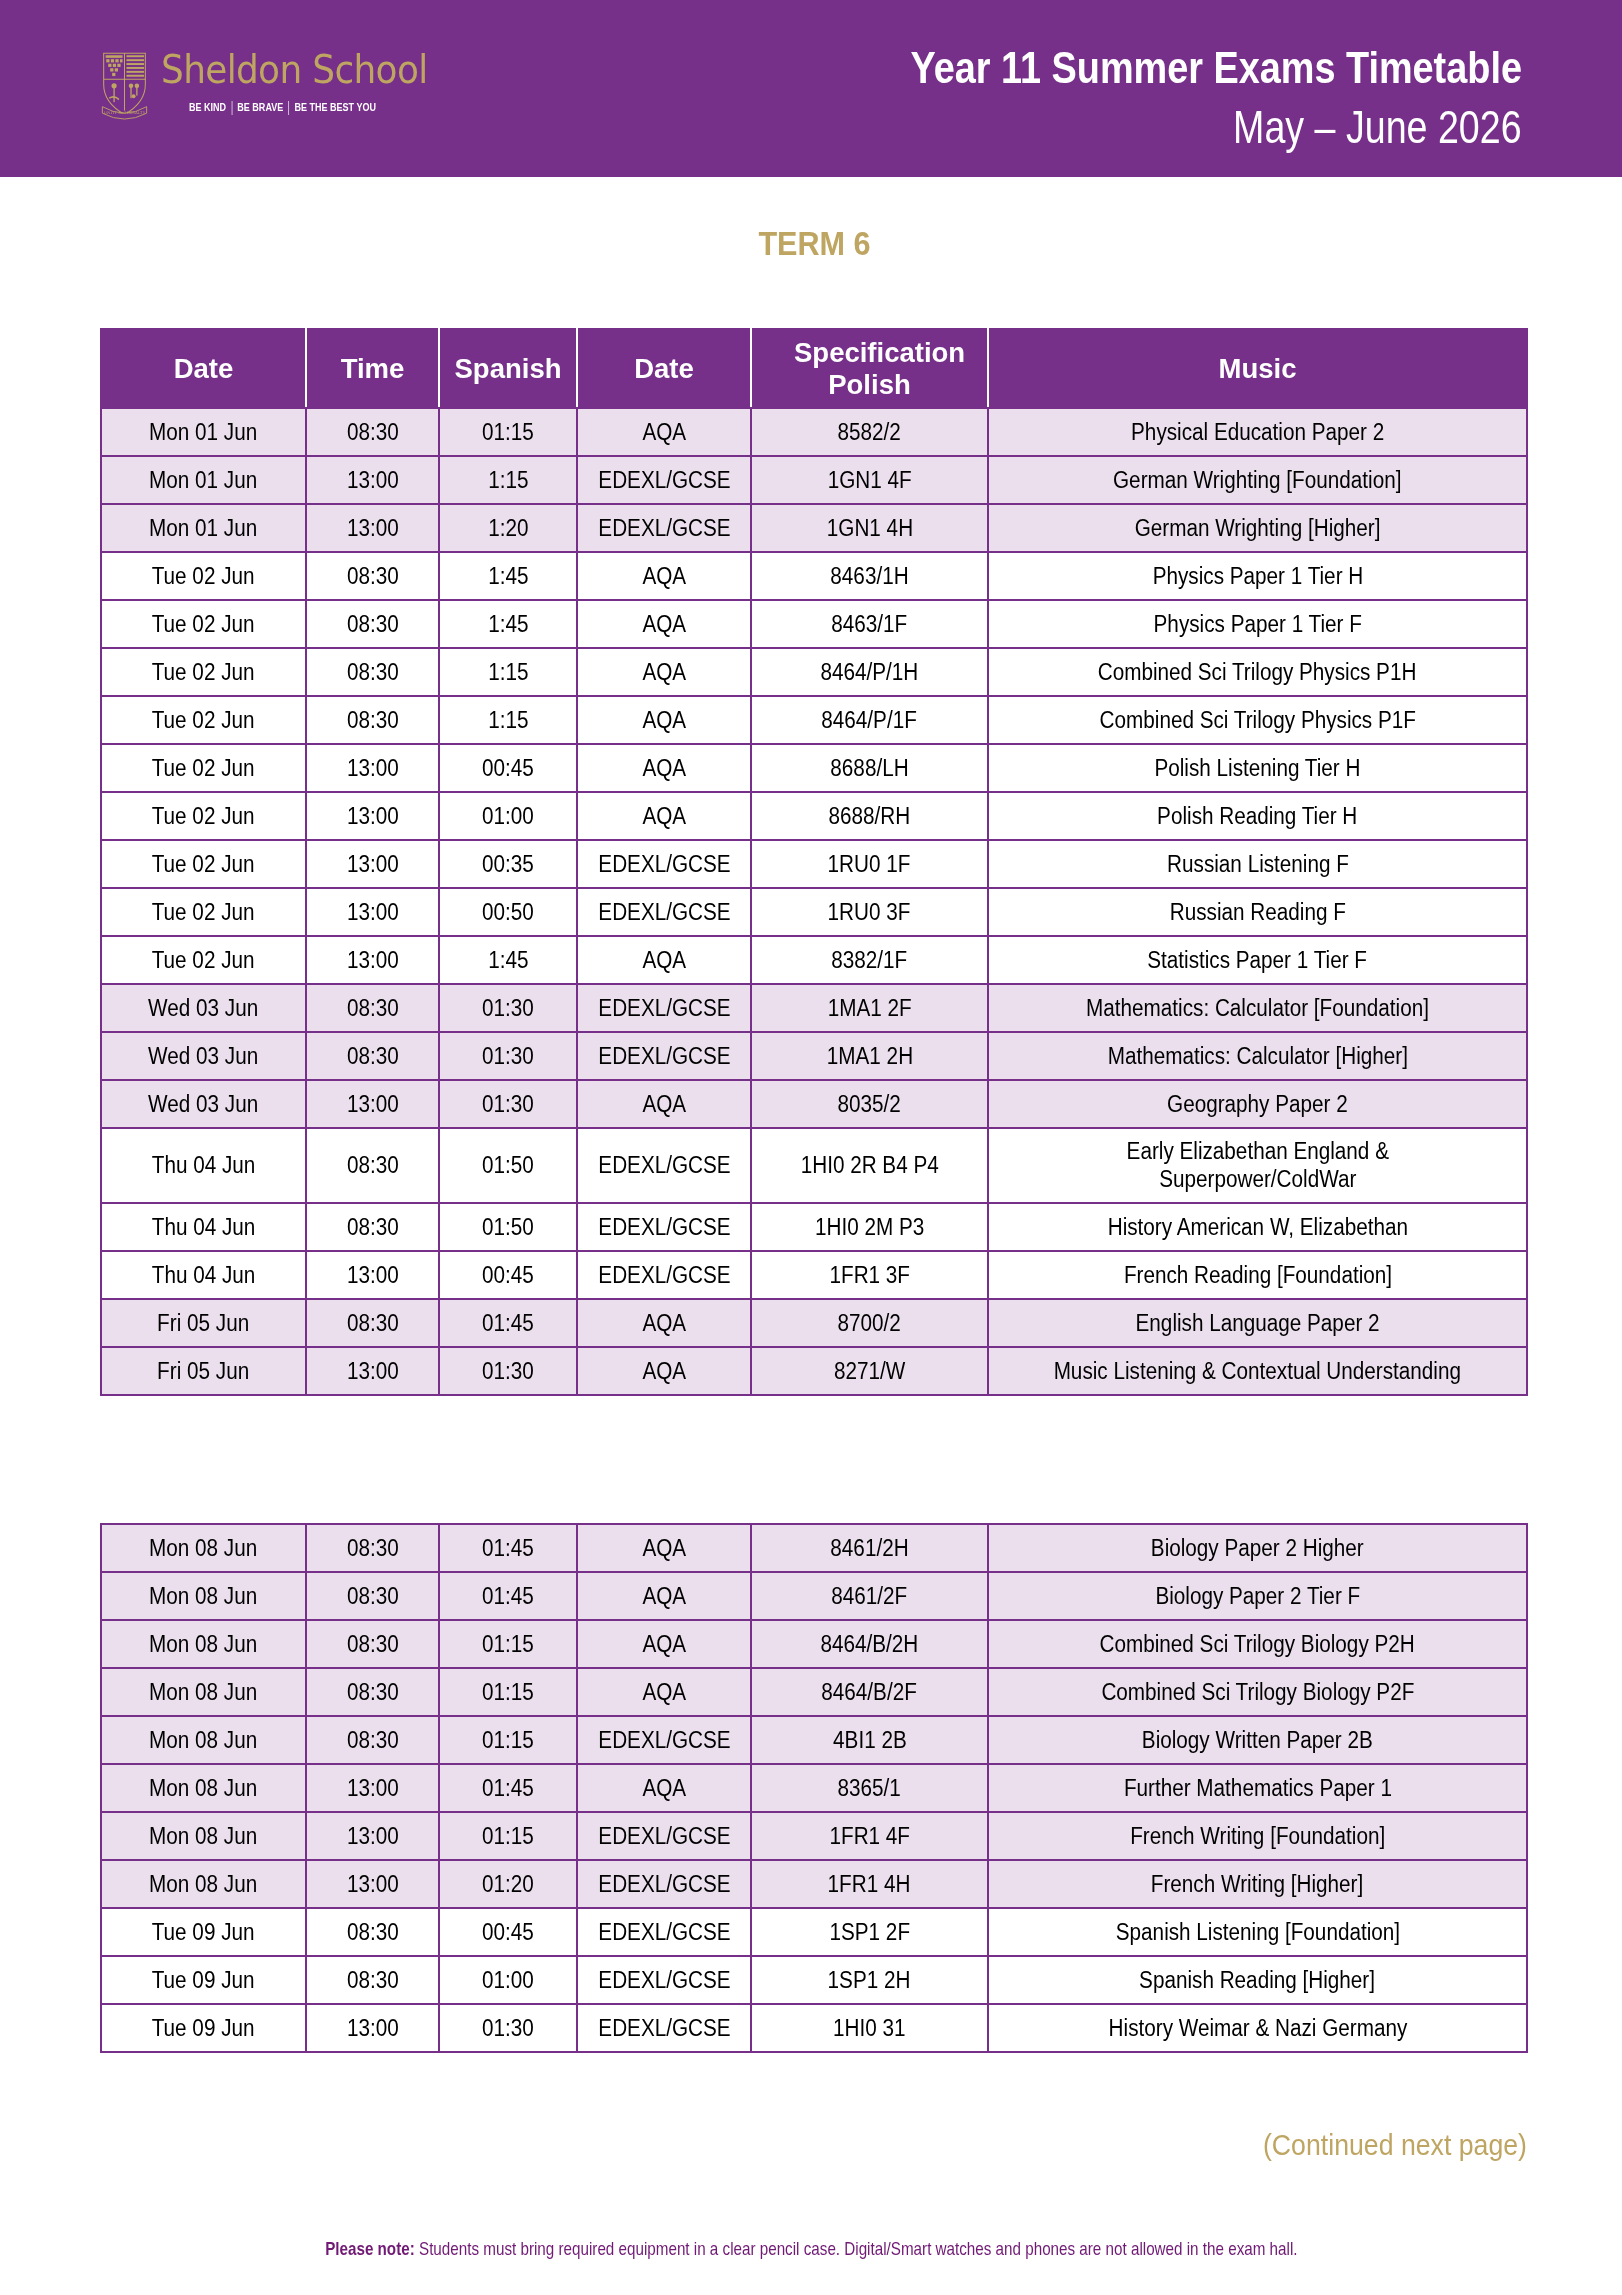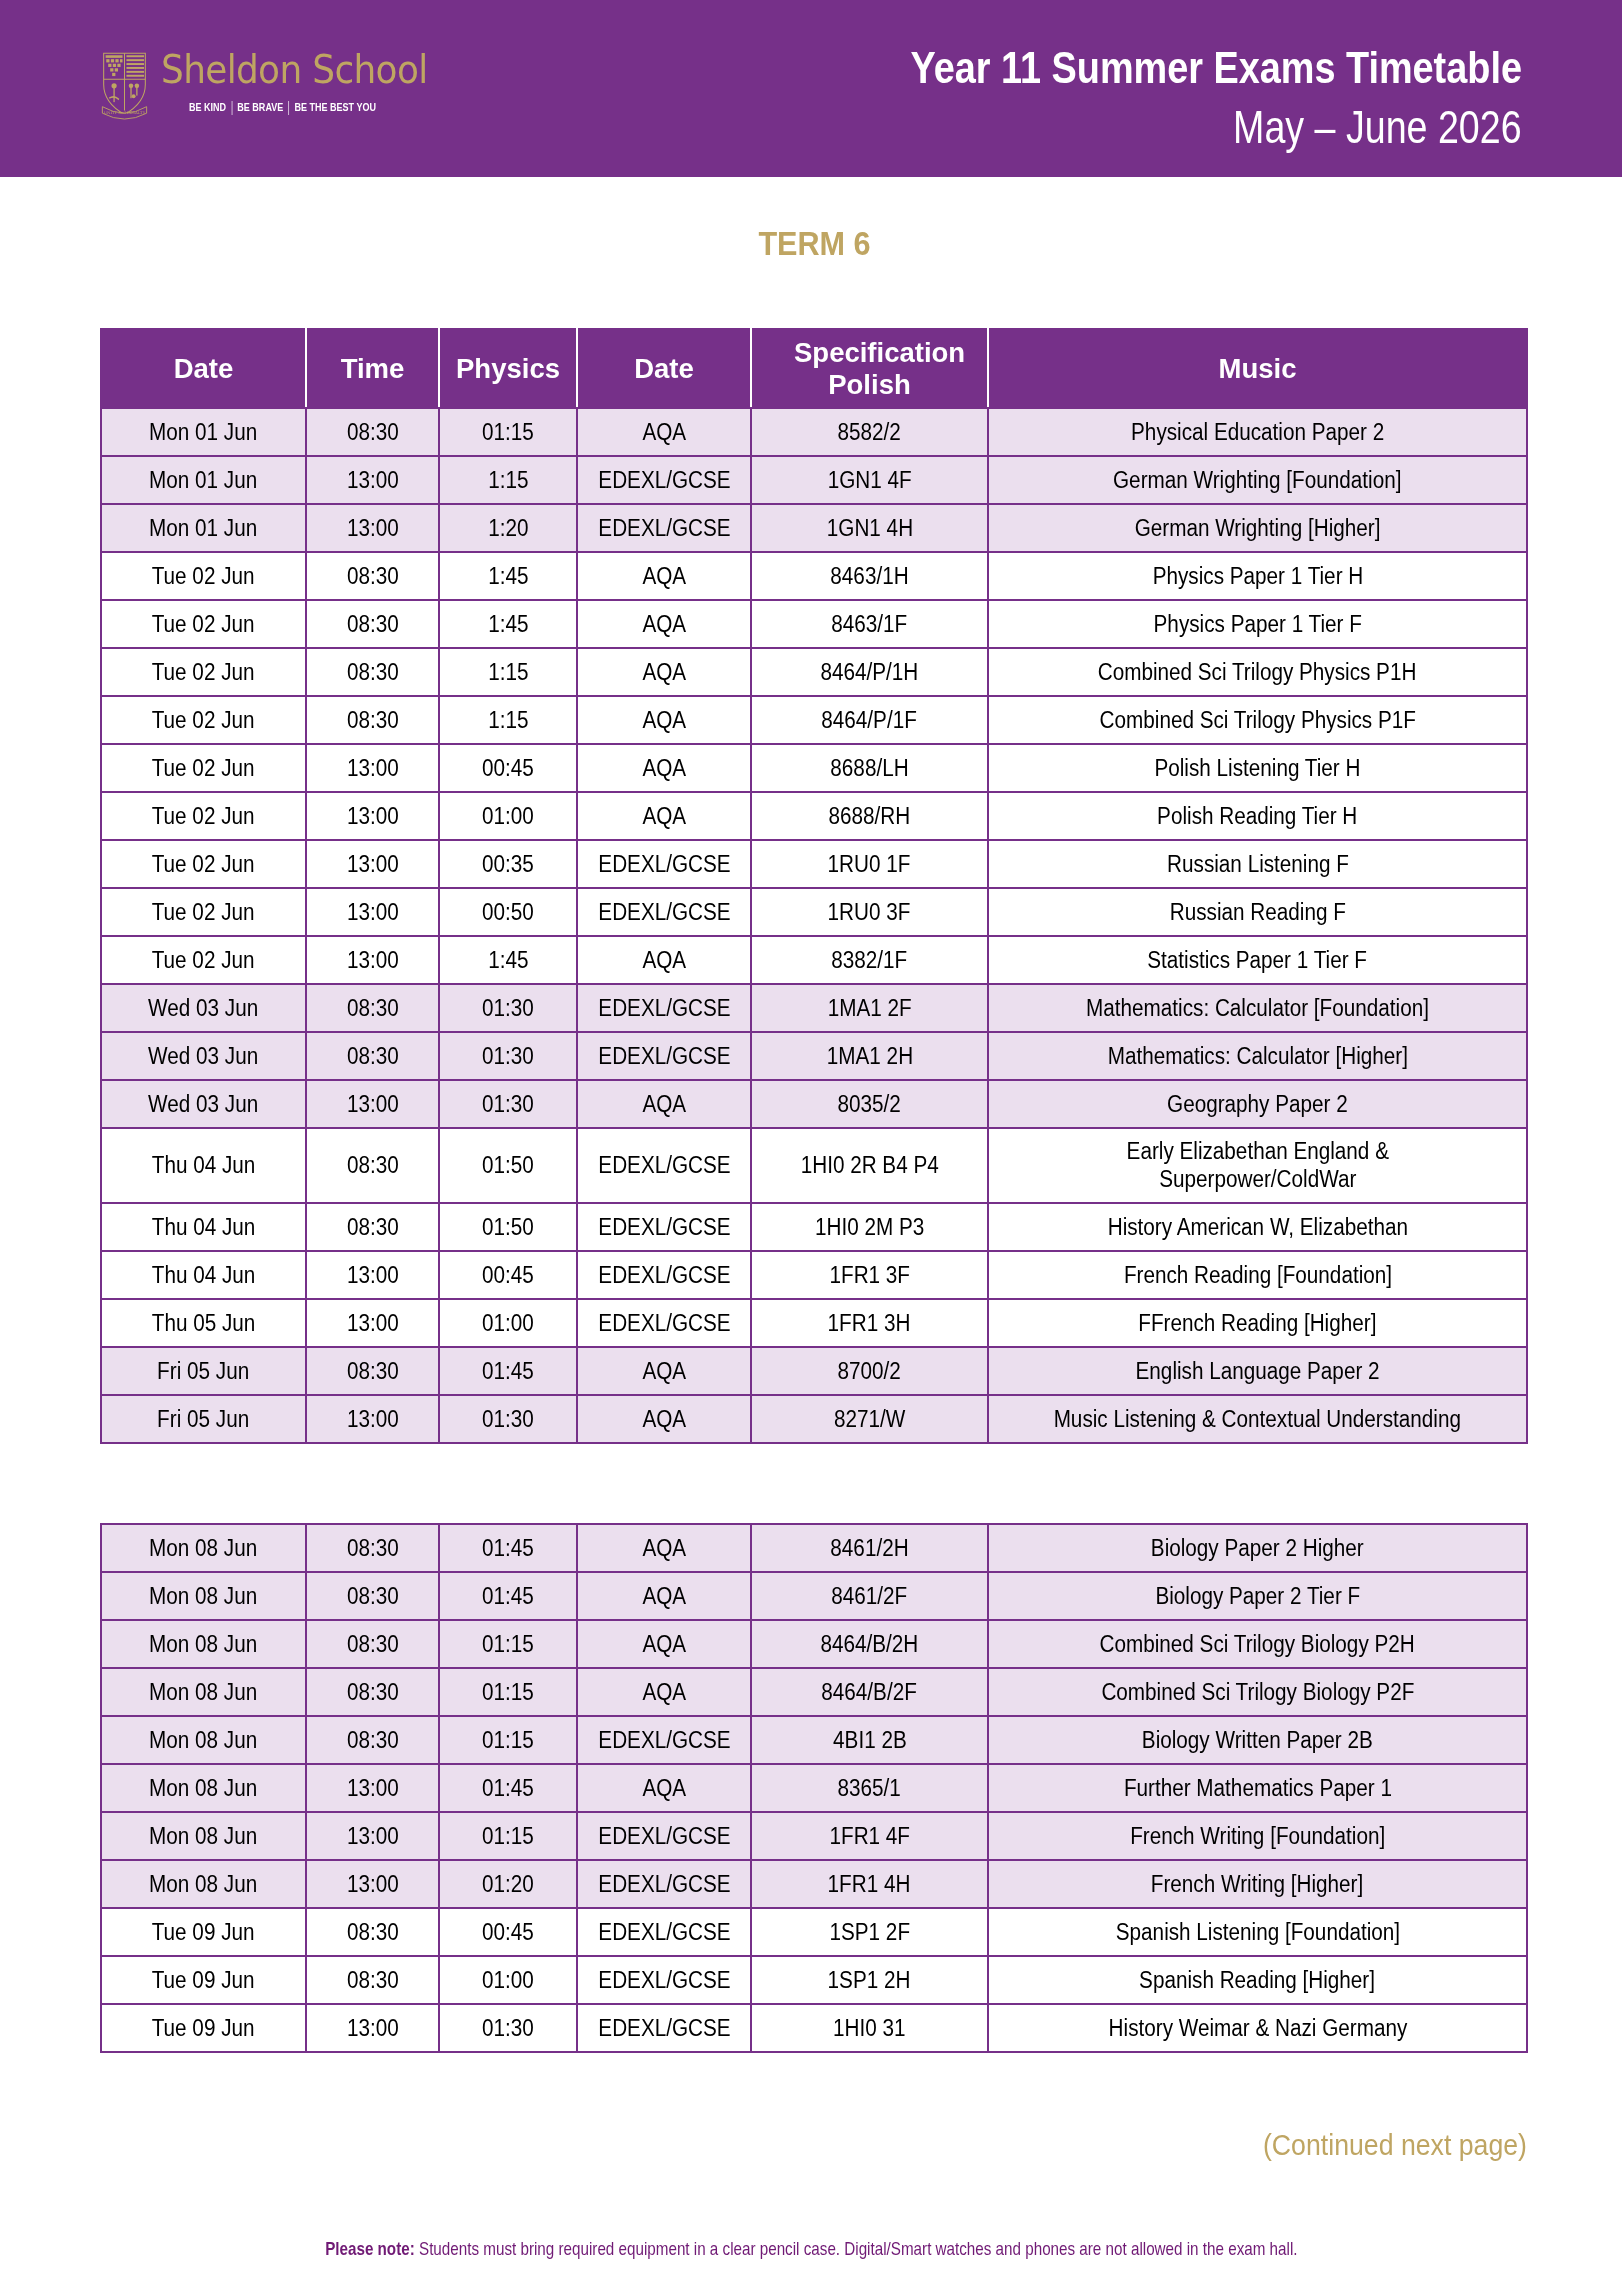"Physics" th { text: Physics -> Spanish }
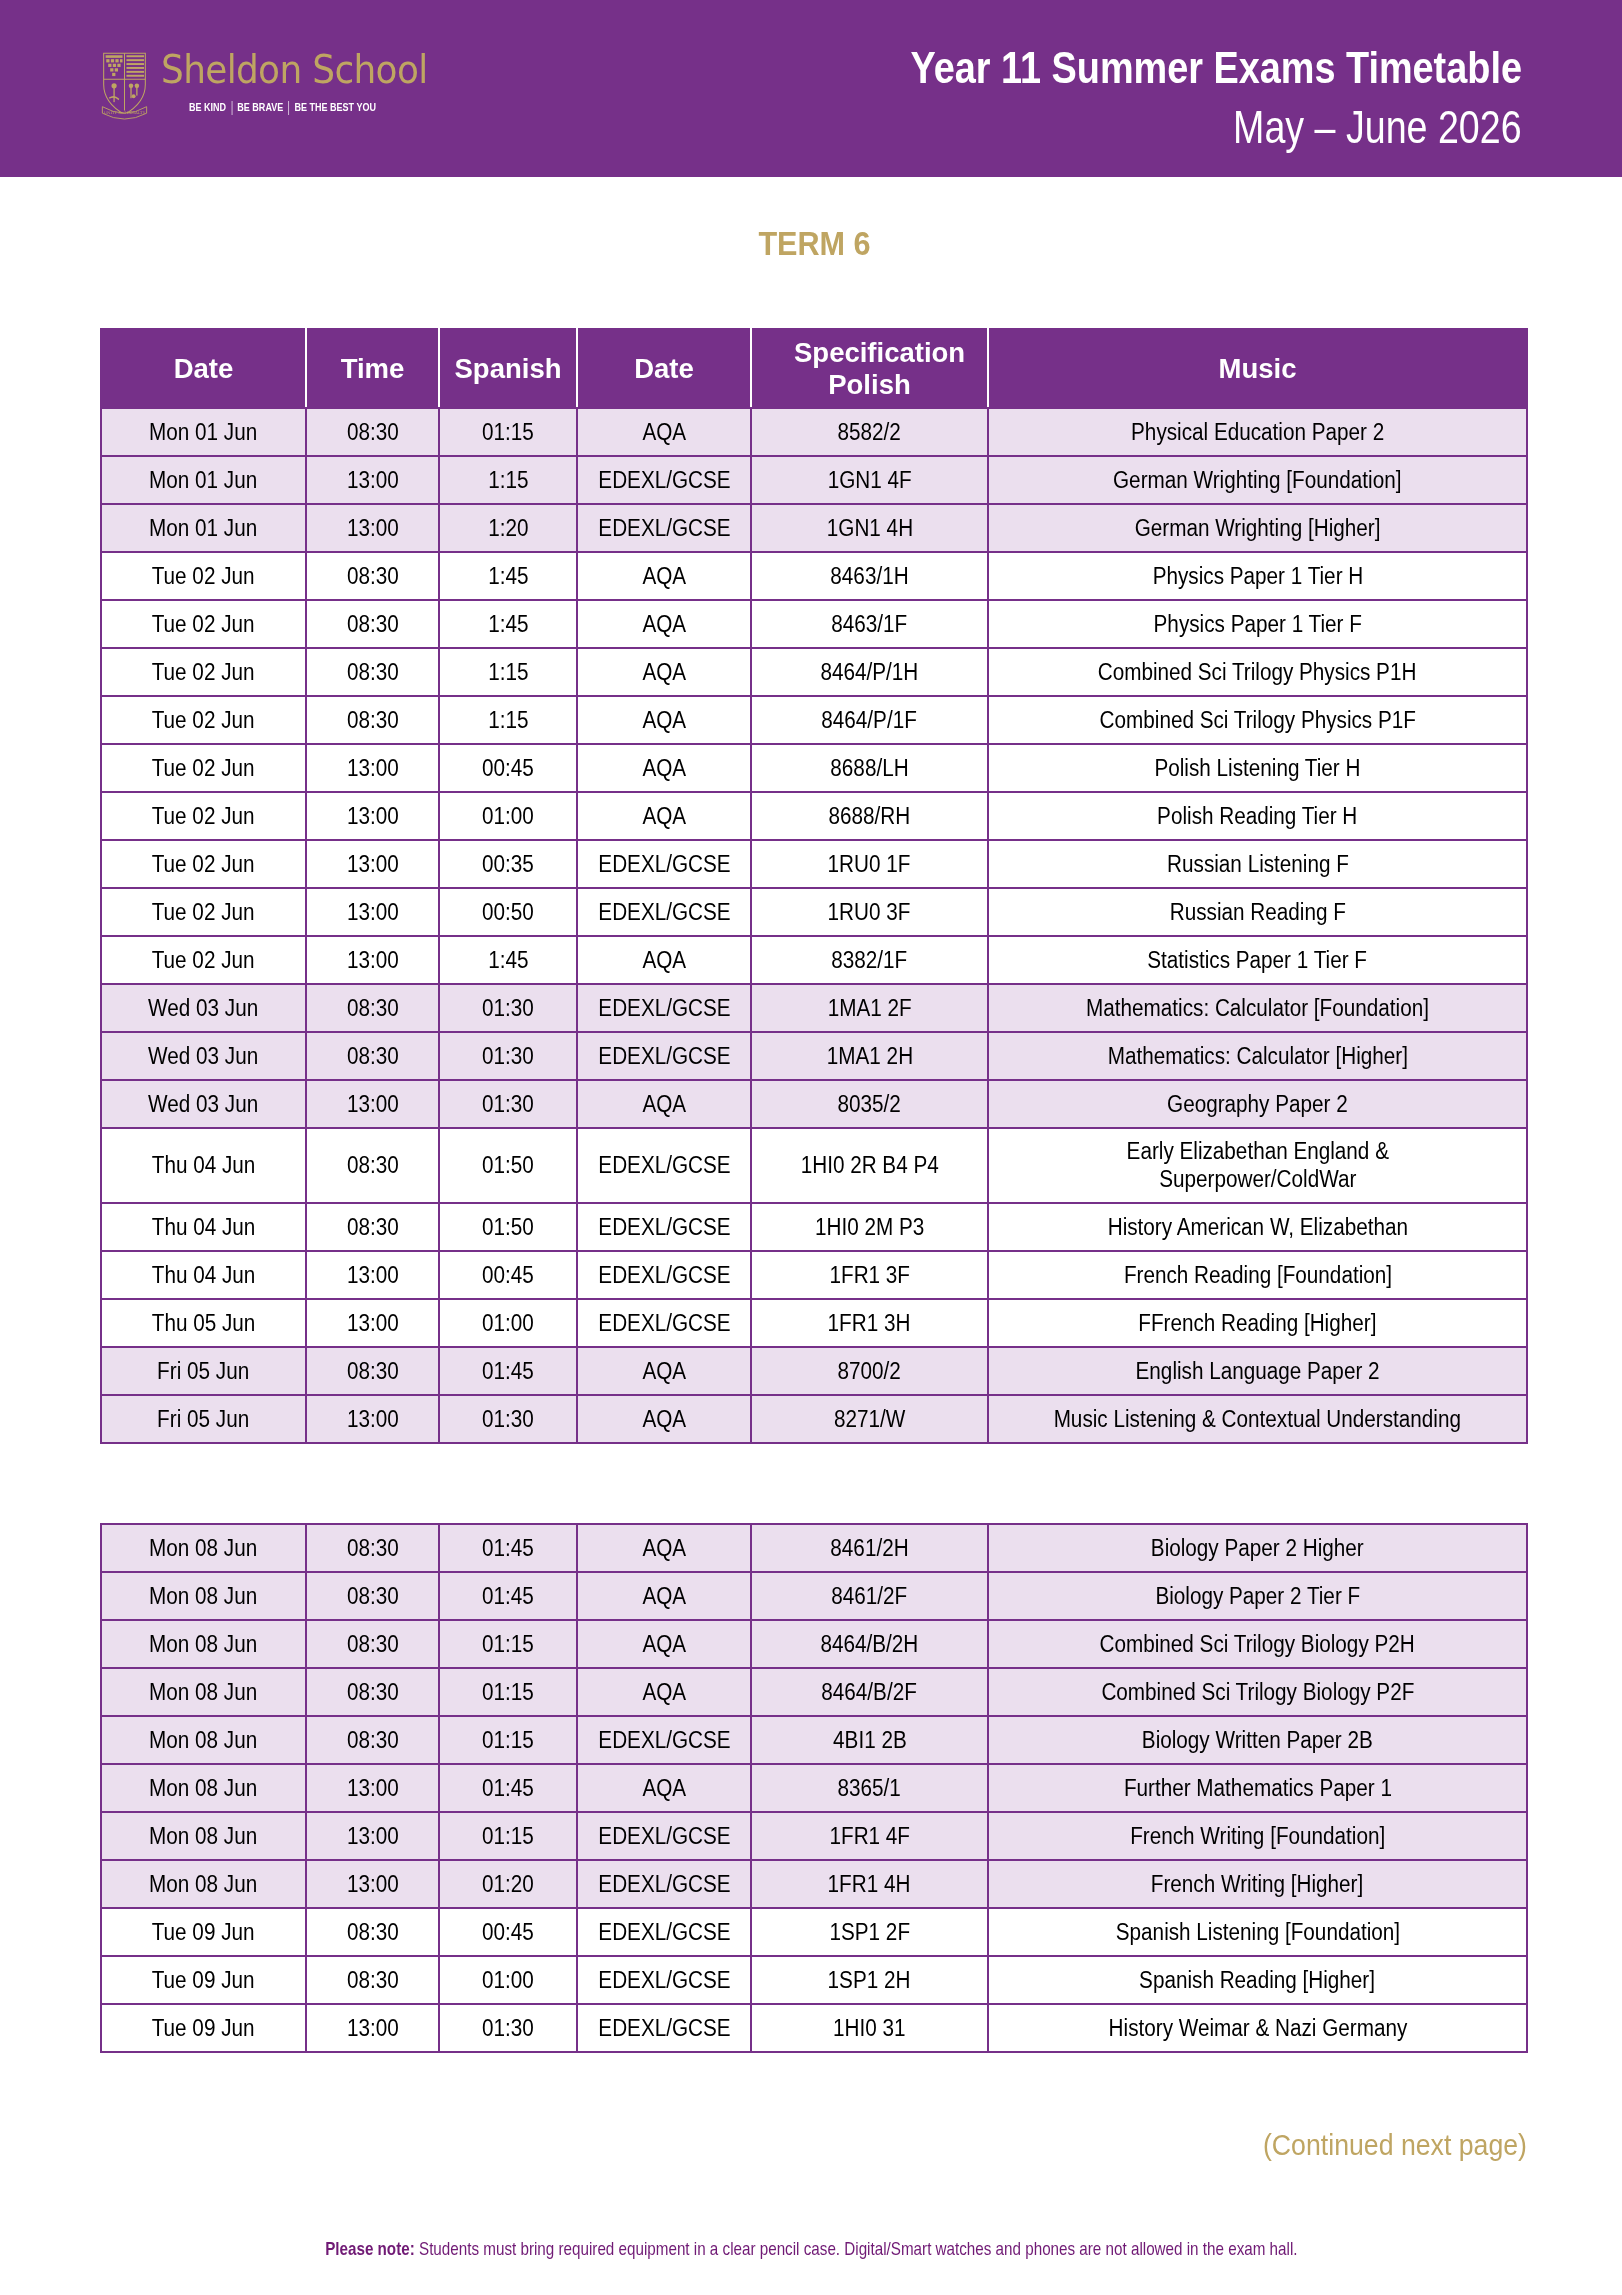"Thu 05 Jun" tr.plain { html: <tr> <td><span>Thu 05 Jun</span></td> <td><span>13:00</span></td> <td><span>01:00</span></td> <td><span>EDEXL/GCSE</span></td> <td><span>1FR1 3H</span></td> <td><span>FFrench Reading [Higher]</span></td> </tr> -> none }
